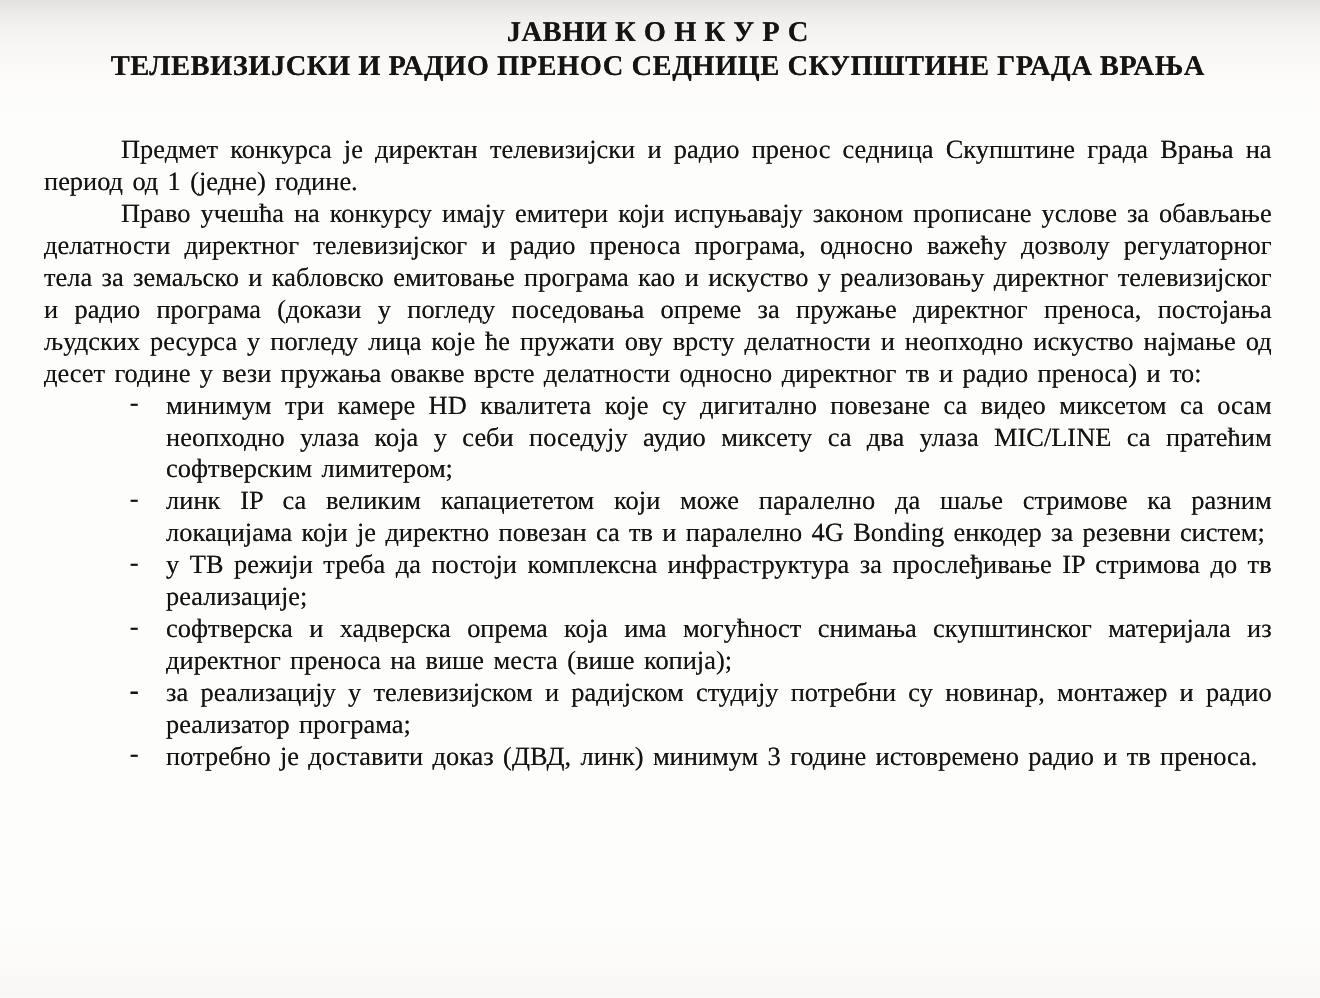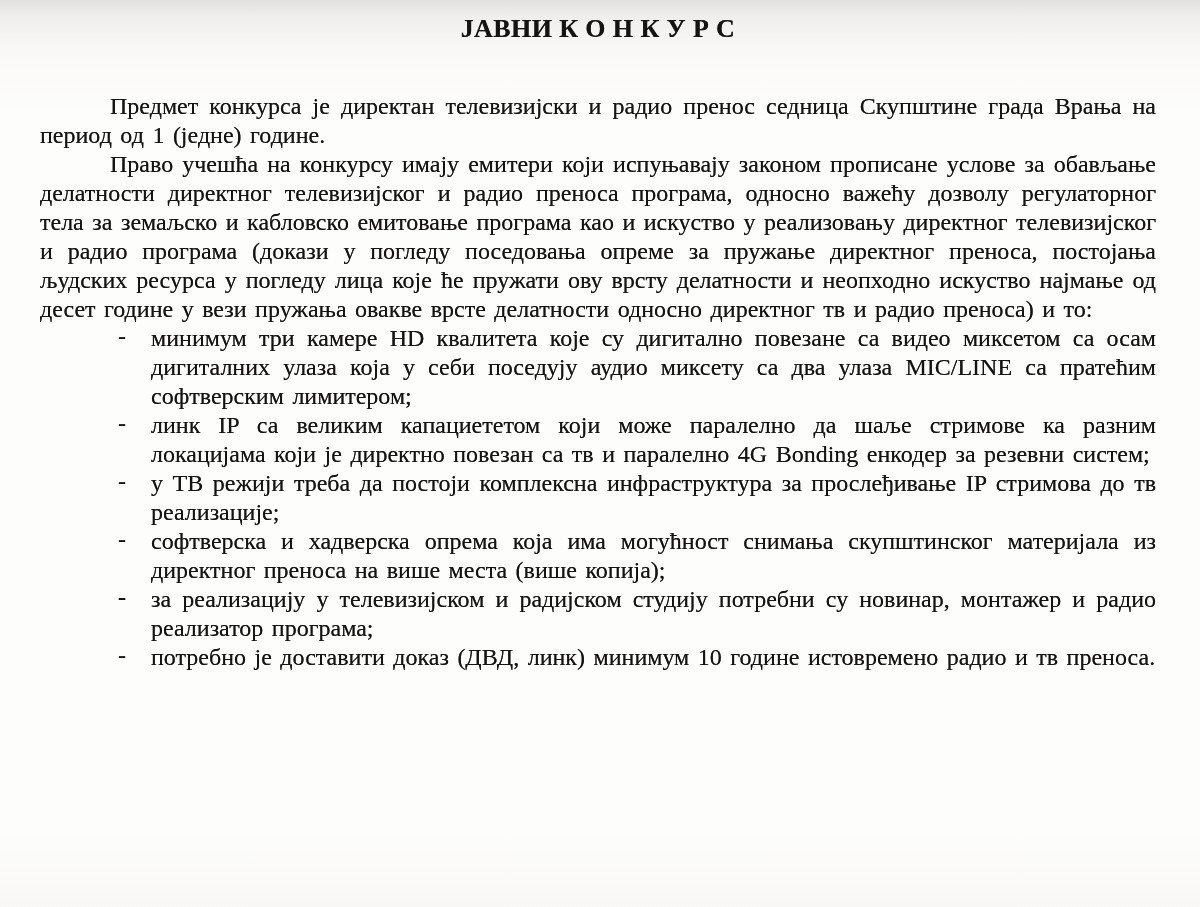"ТЕЛЕВИЗИЈСКИ И РАДИО ПРЕНОС СЕДНИЦЕ" div { html: none -> <div>ТЕЛЕВИЗИЈСКИ И РАДИО ПРЕНОС СЕДНИЦЕ СКУПШТИНЕ ГРАДА ВРАЊА</div> }
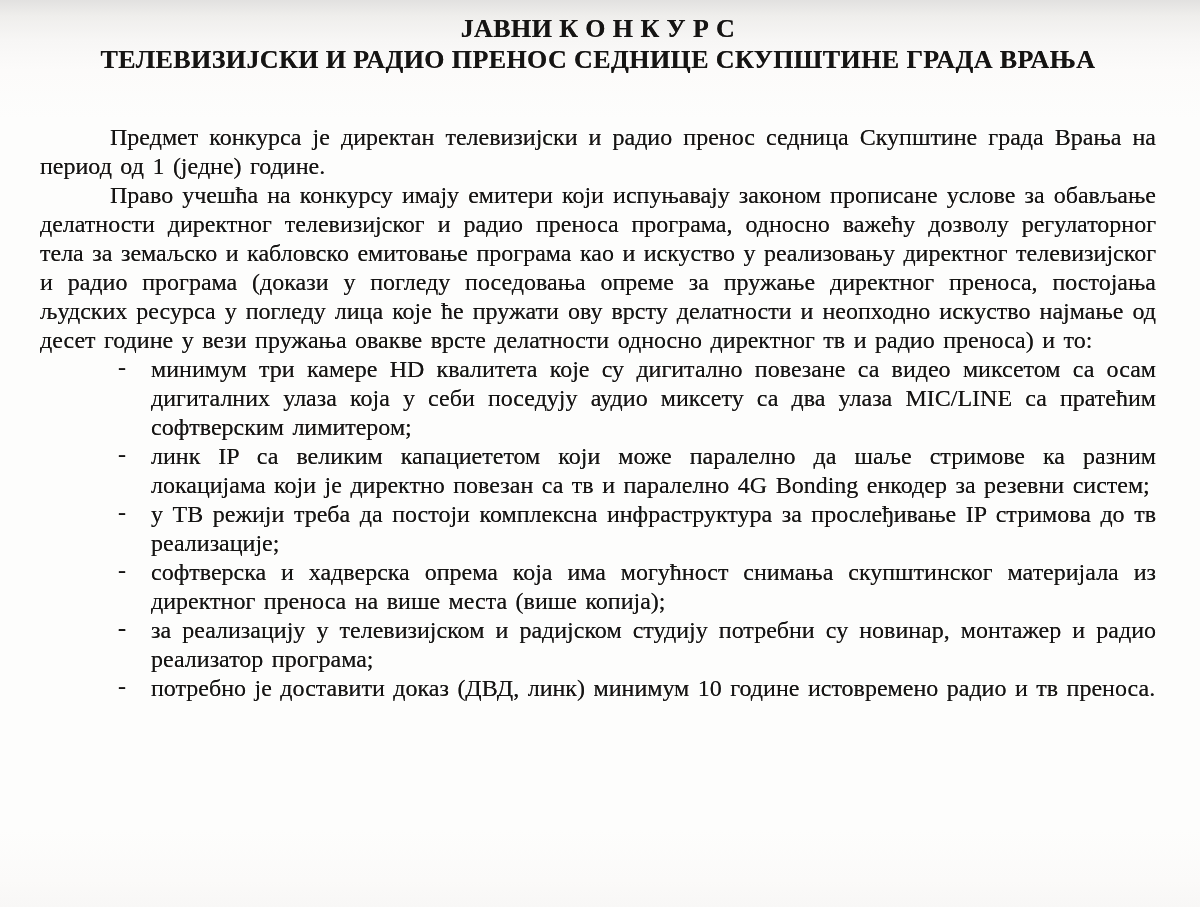"минимум три камере HD квалитета" span { text: дигиталних -> неопходно }
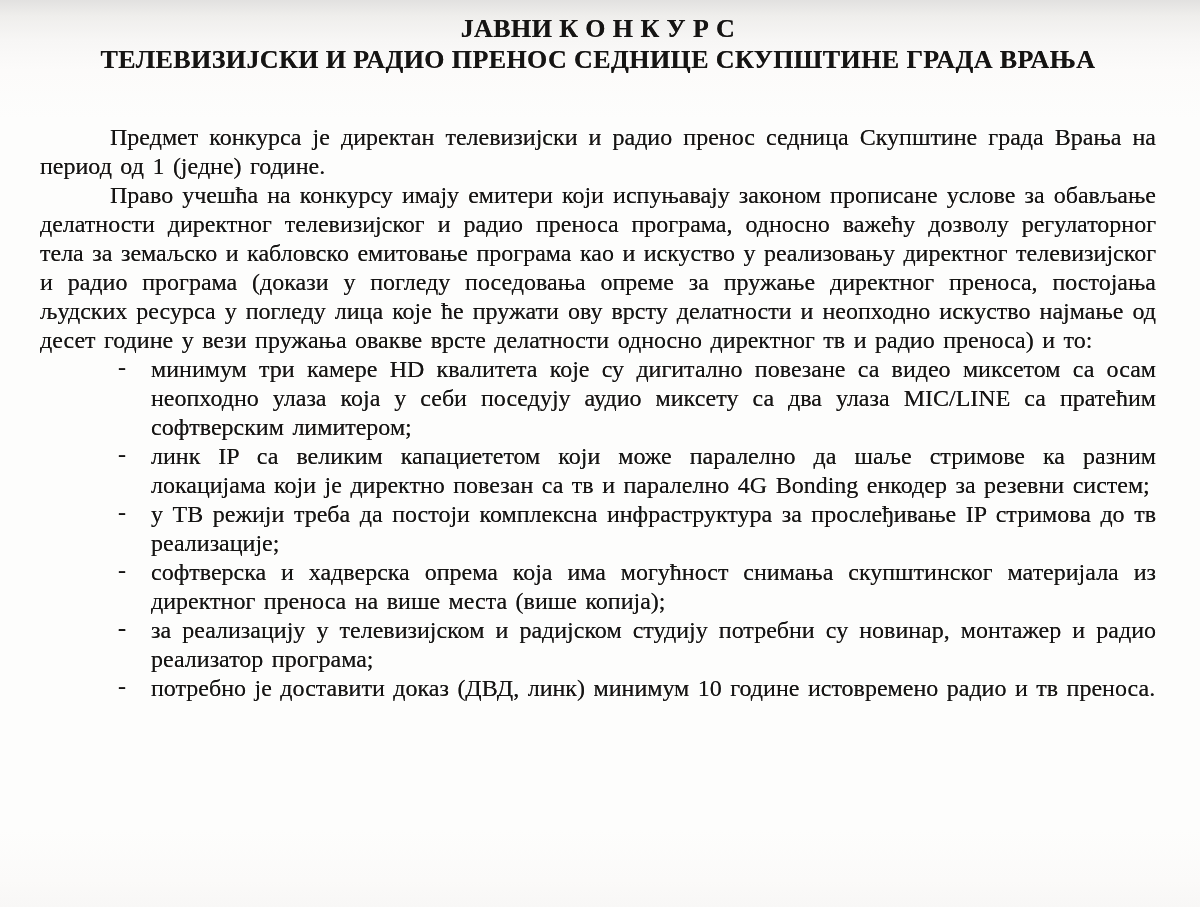"потребно је доставити доказ (ДВД," span { text: 10 -> 3 }
